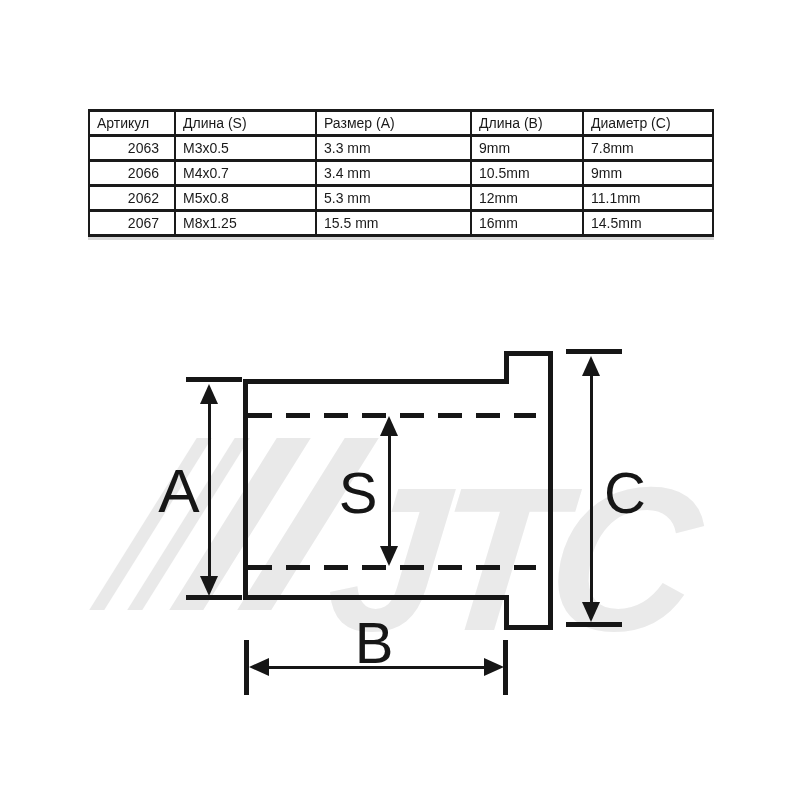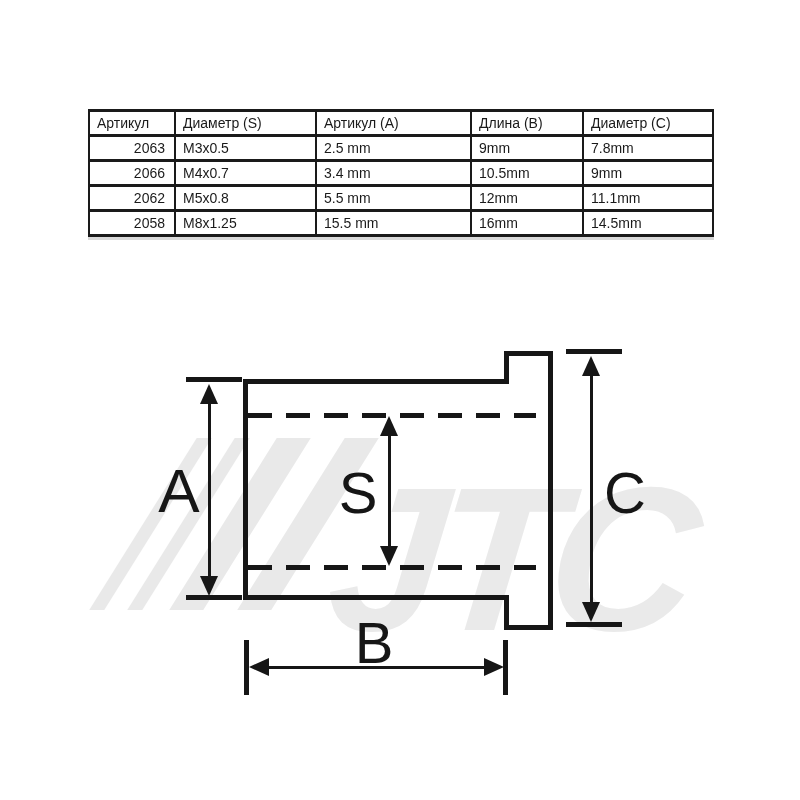"Диаметр (S)" th { text: Диаметр -> Длина }
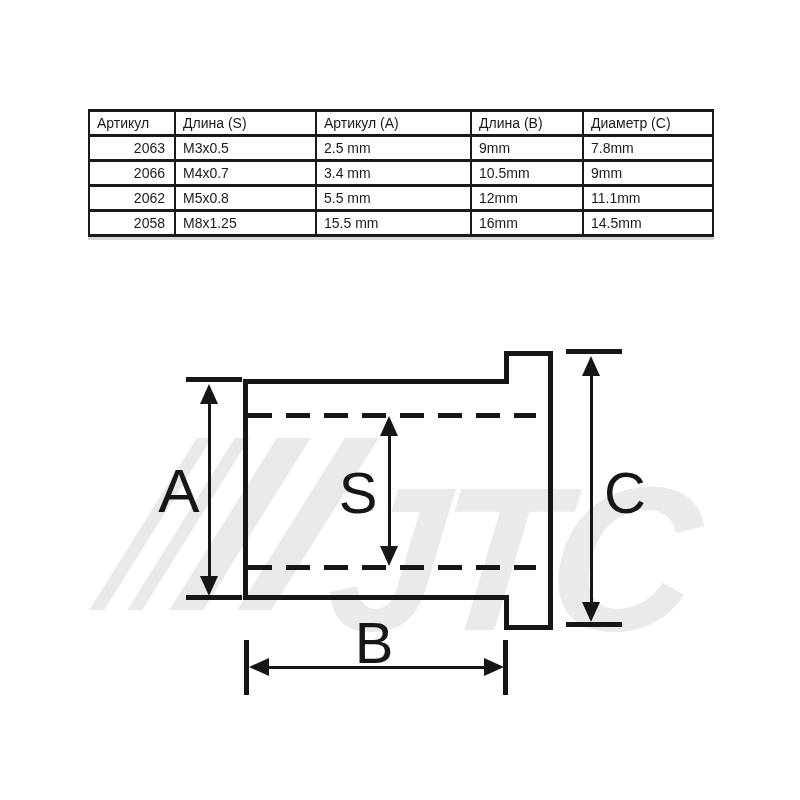"Артикул (A)" th { text: Артикул -> Размер }
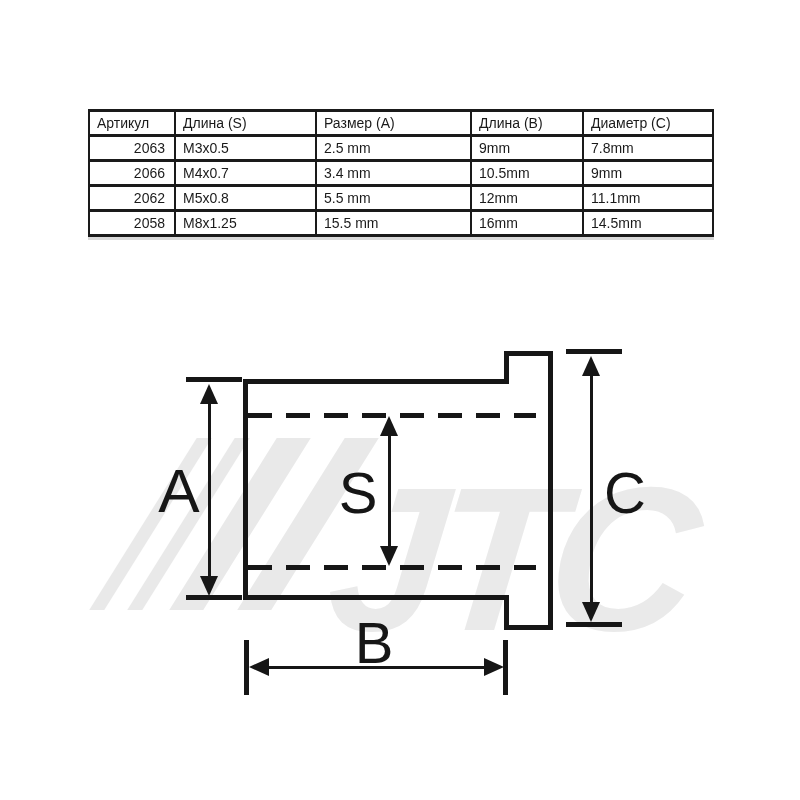"2063" .spec-table td.num { padding-right: 9px -> 15px }
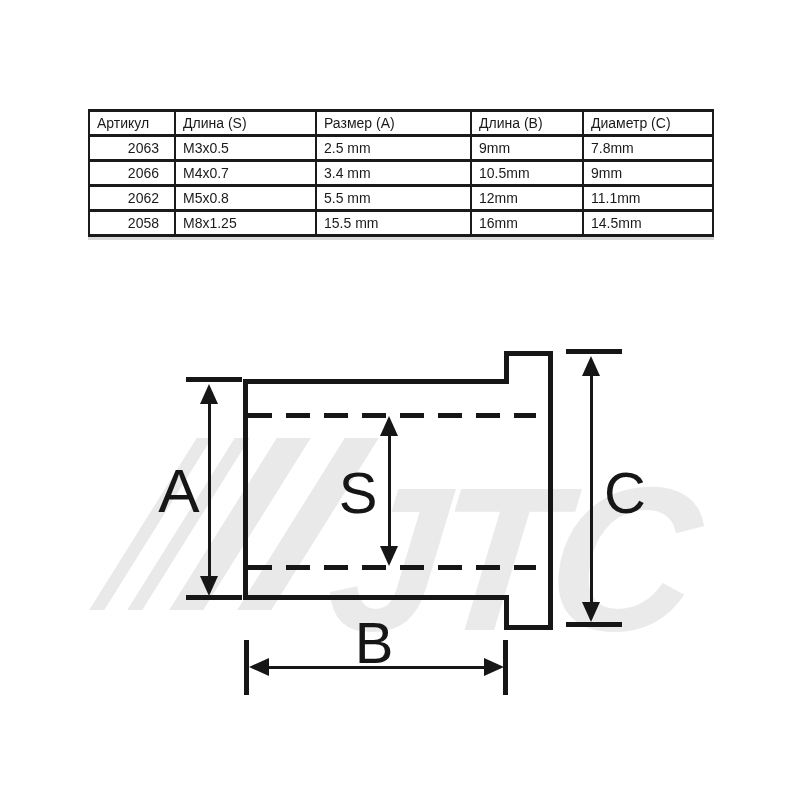"2.5 mm" td { text: 2.5 -> 3.3 }
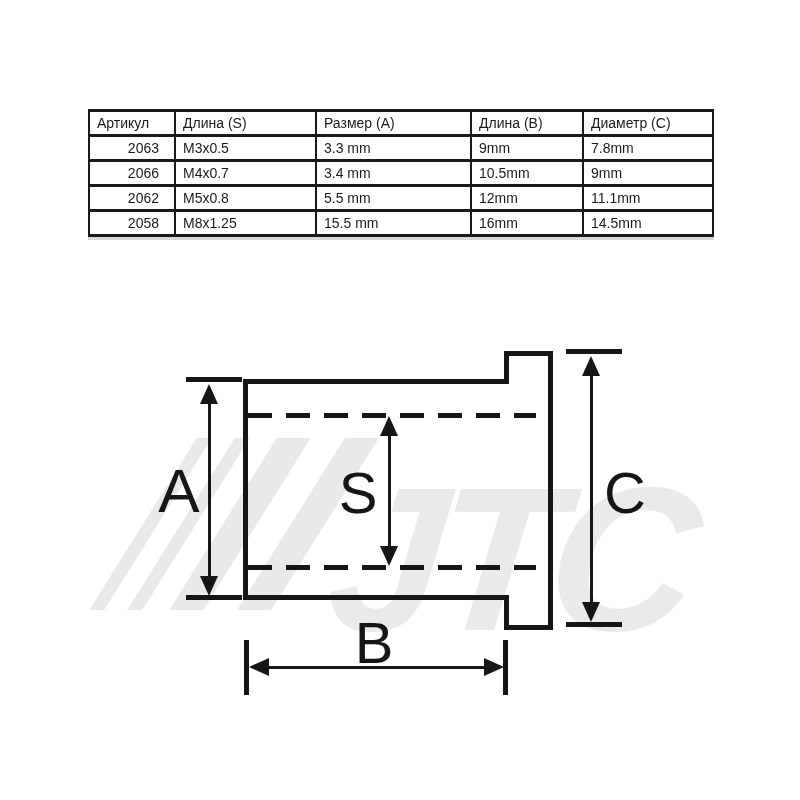"5.5 mm" td { text: 5.5 -> 5.3 }
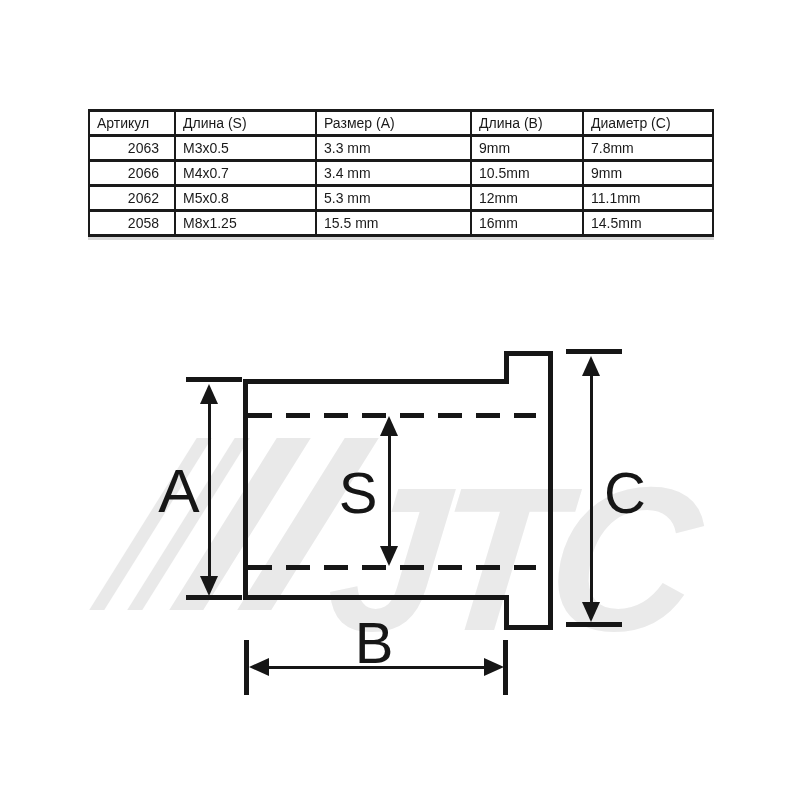"2058" td.num { text: 2058 -> 2067 }
